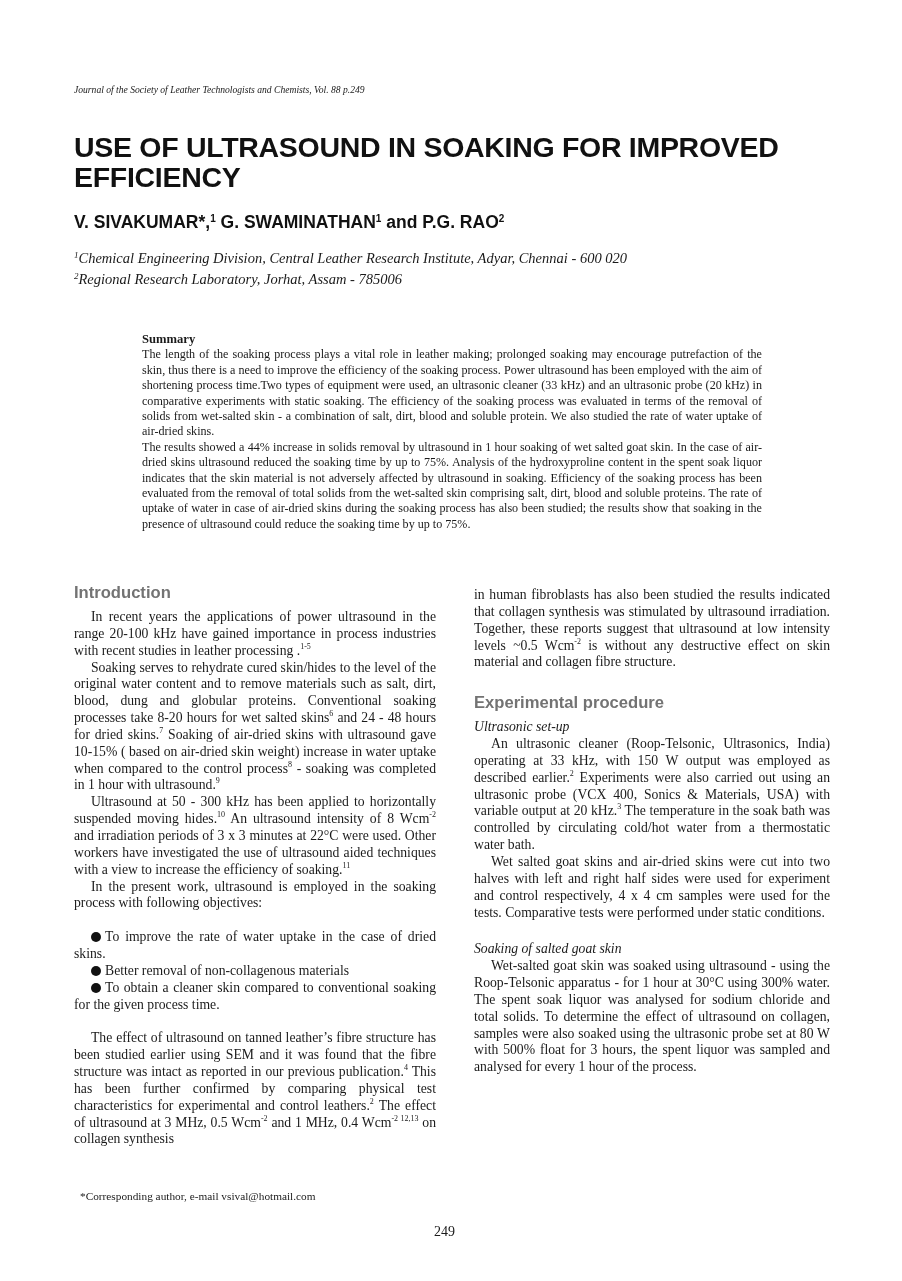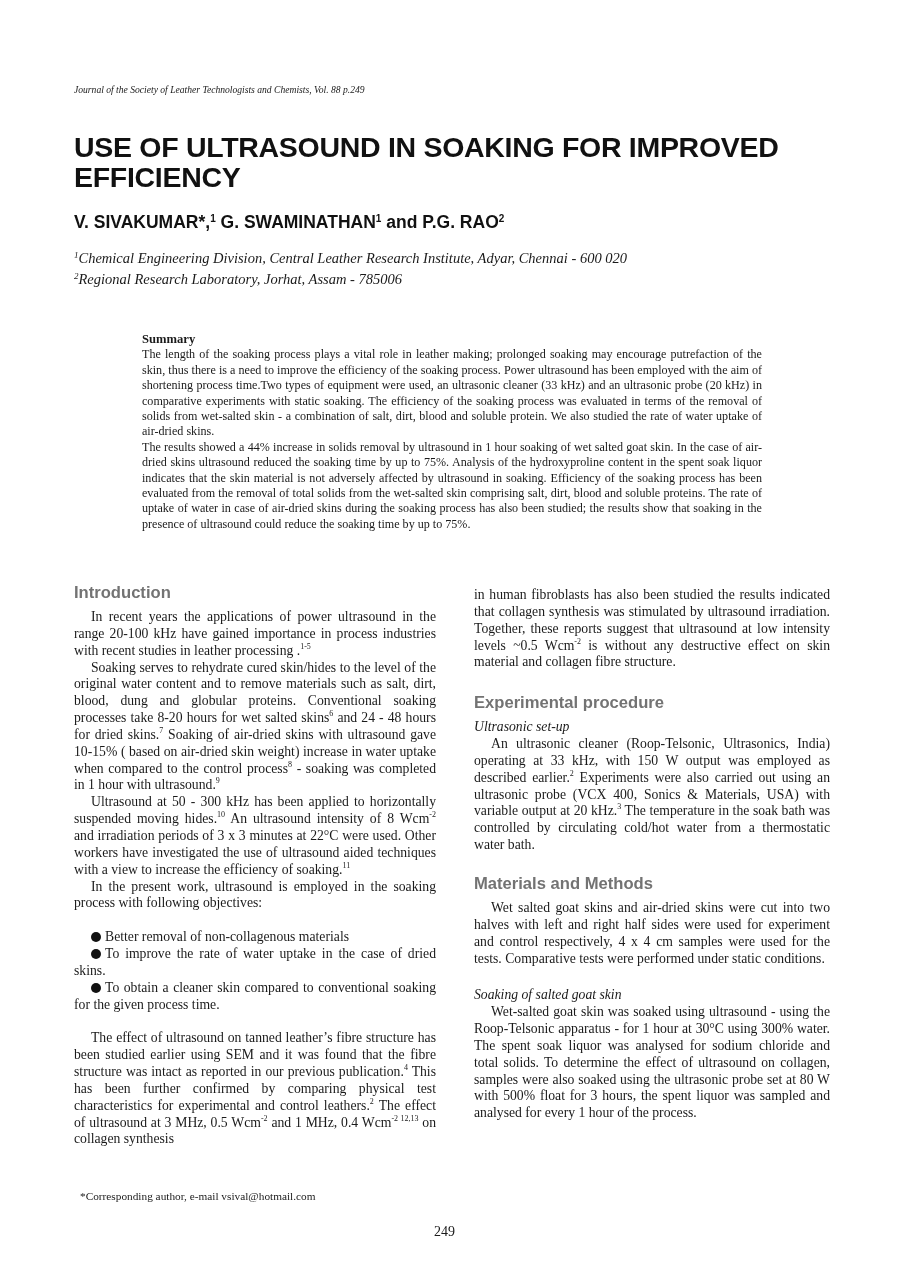"Materials and Methods" h2.sec-h { html: <h2>Materials and Methods</h2> -> none }
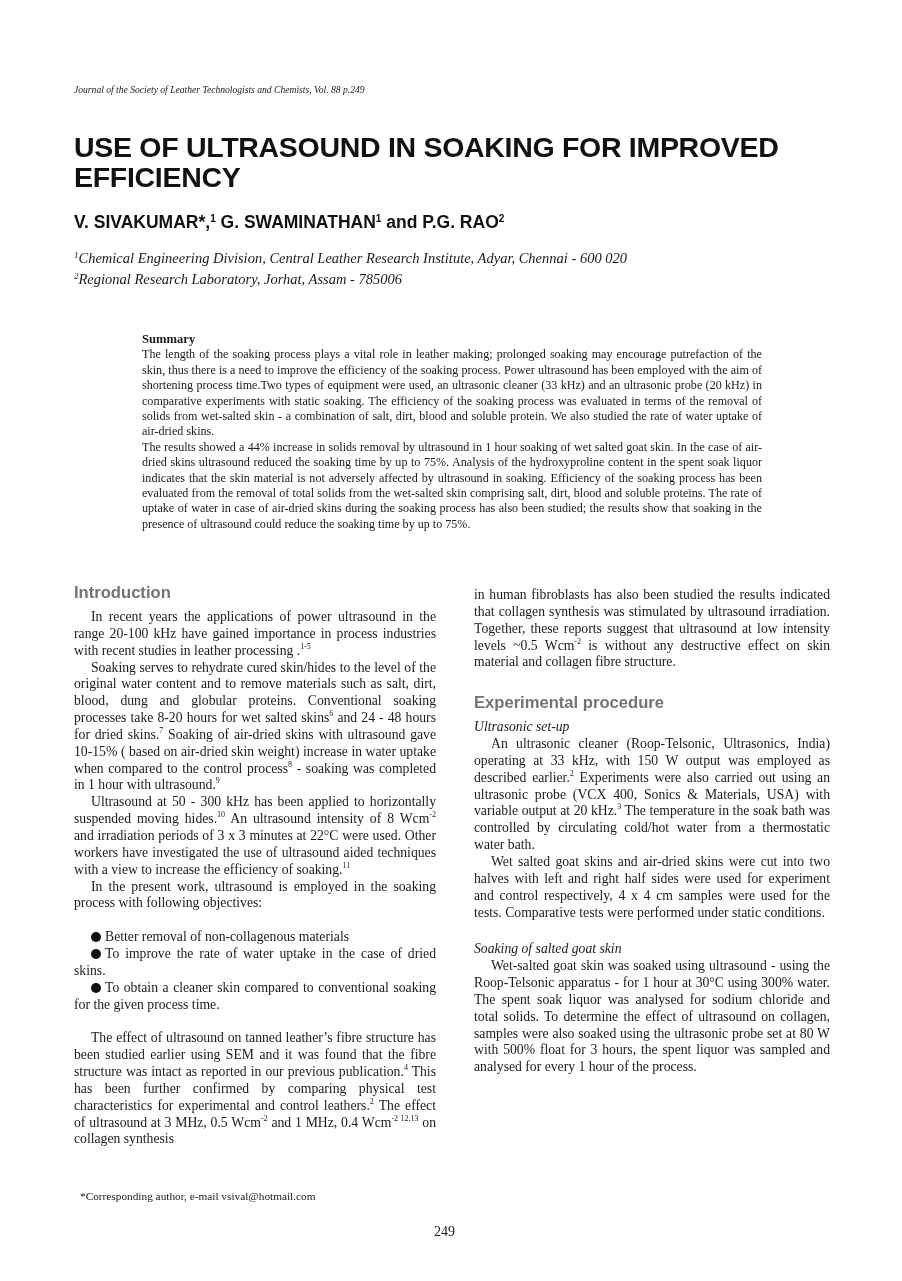"Better removal of non-collagenous" p.ind { order: before "To improve the rate of" -> after "To improve the rate of" }
